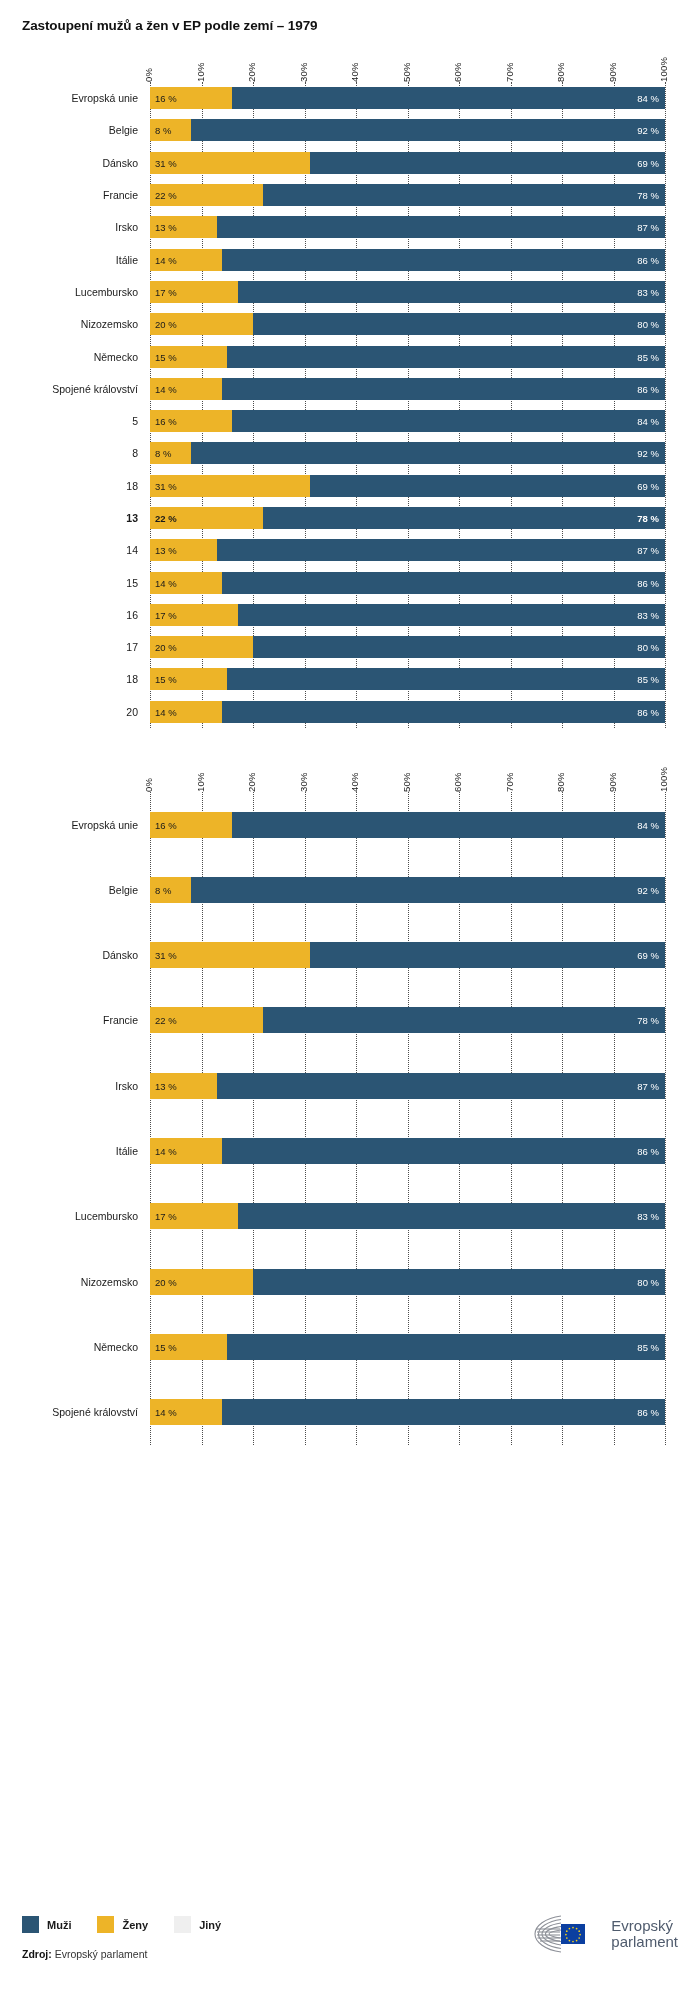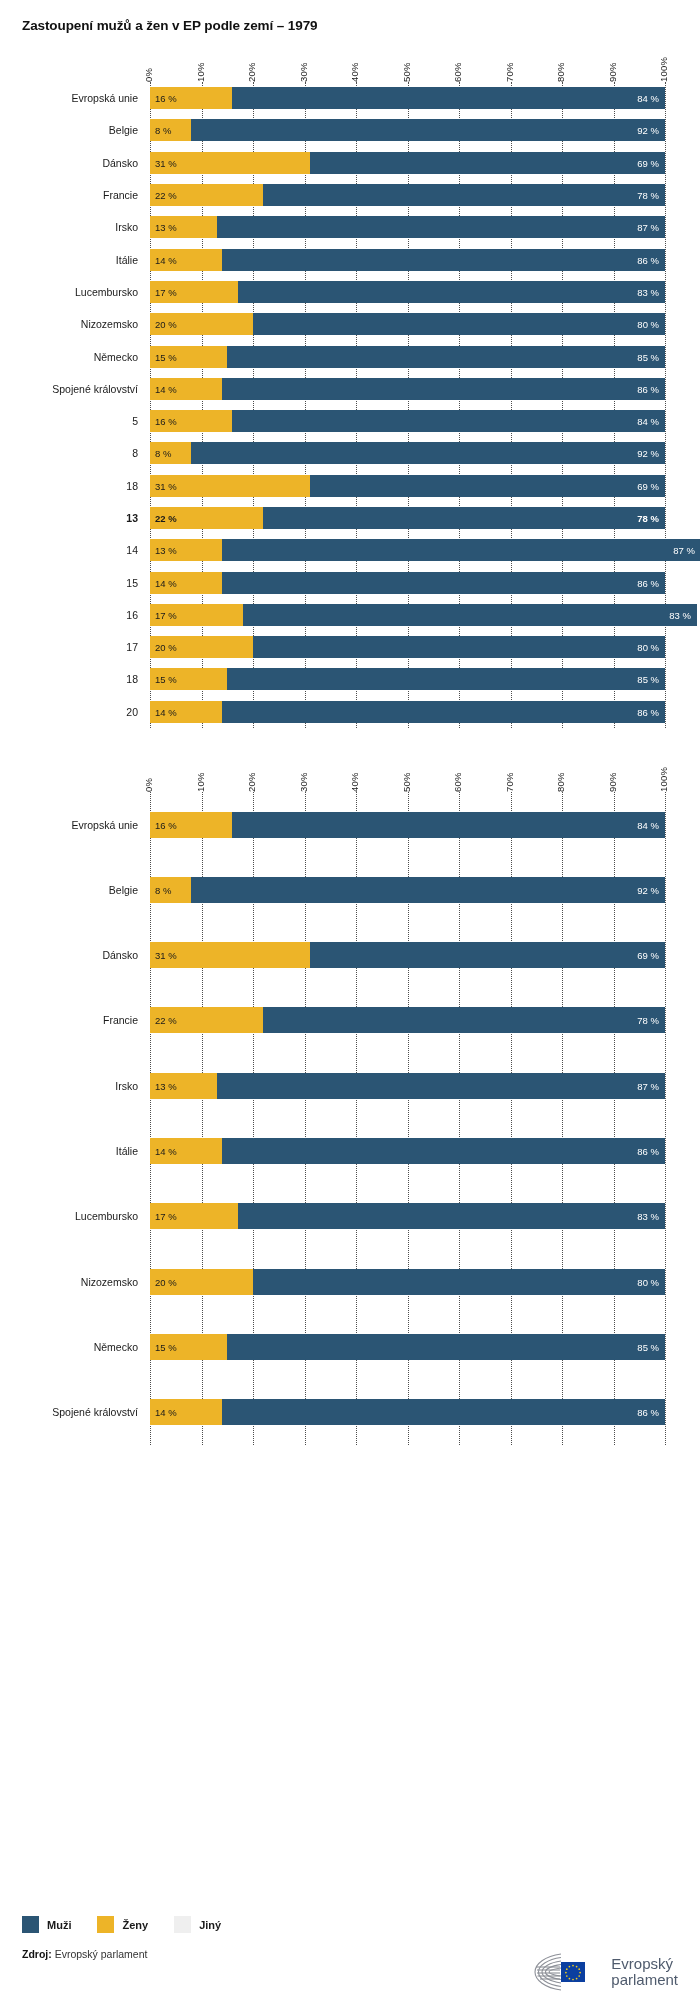"14" div.bar-row { padding-left: 36px -> none }
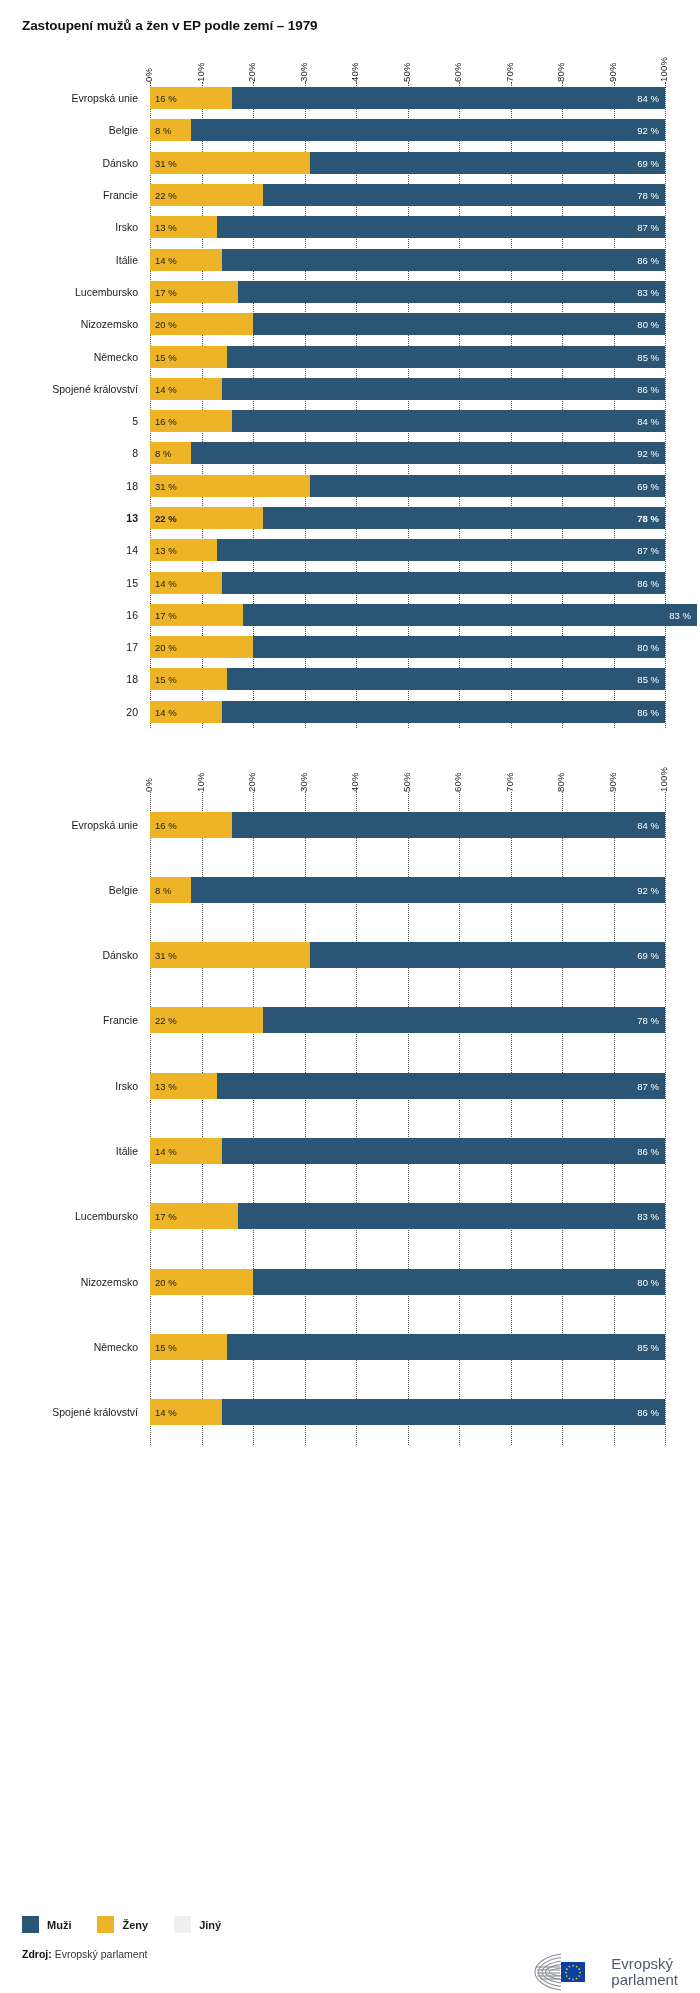"16" div.bar-row { padding-left: 32px -> none }
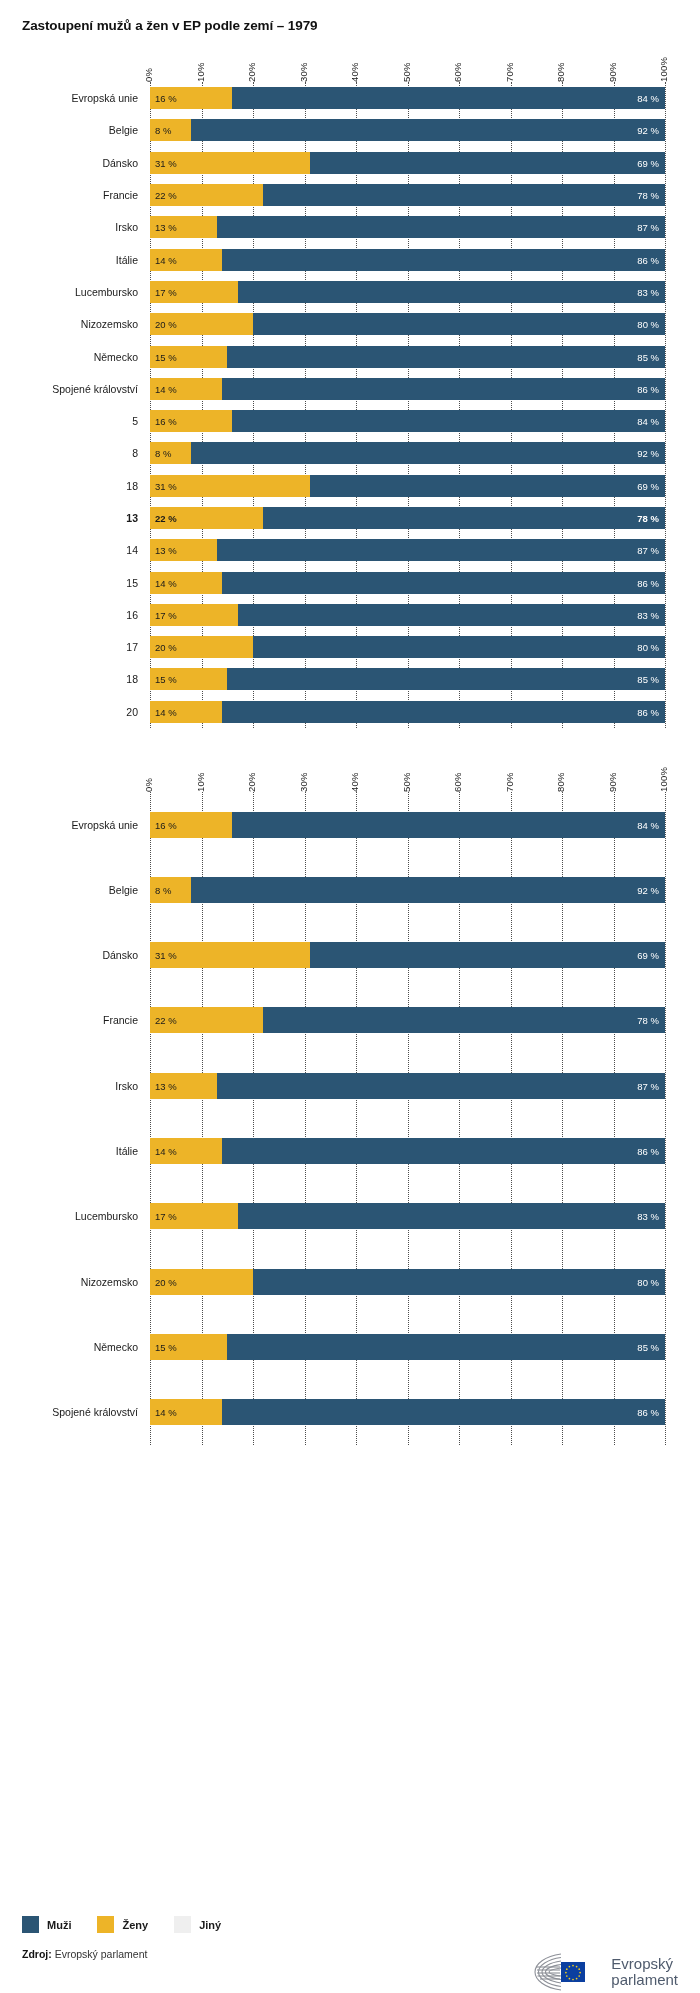"Evropský" .ep-logo { margin-top: 38px -> none }
